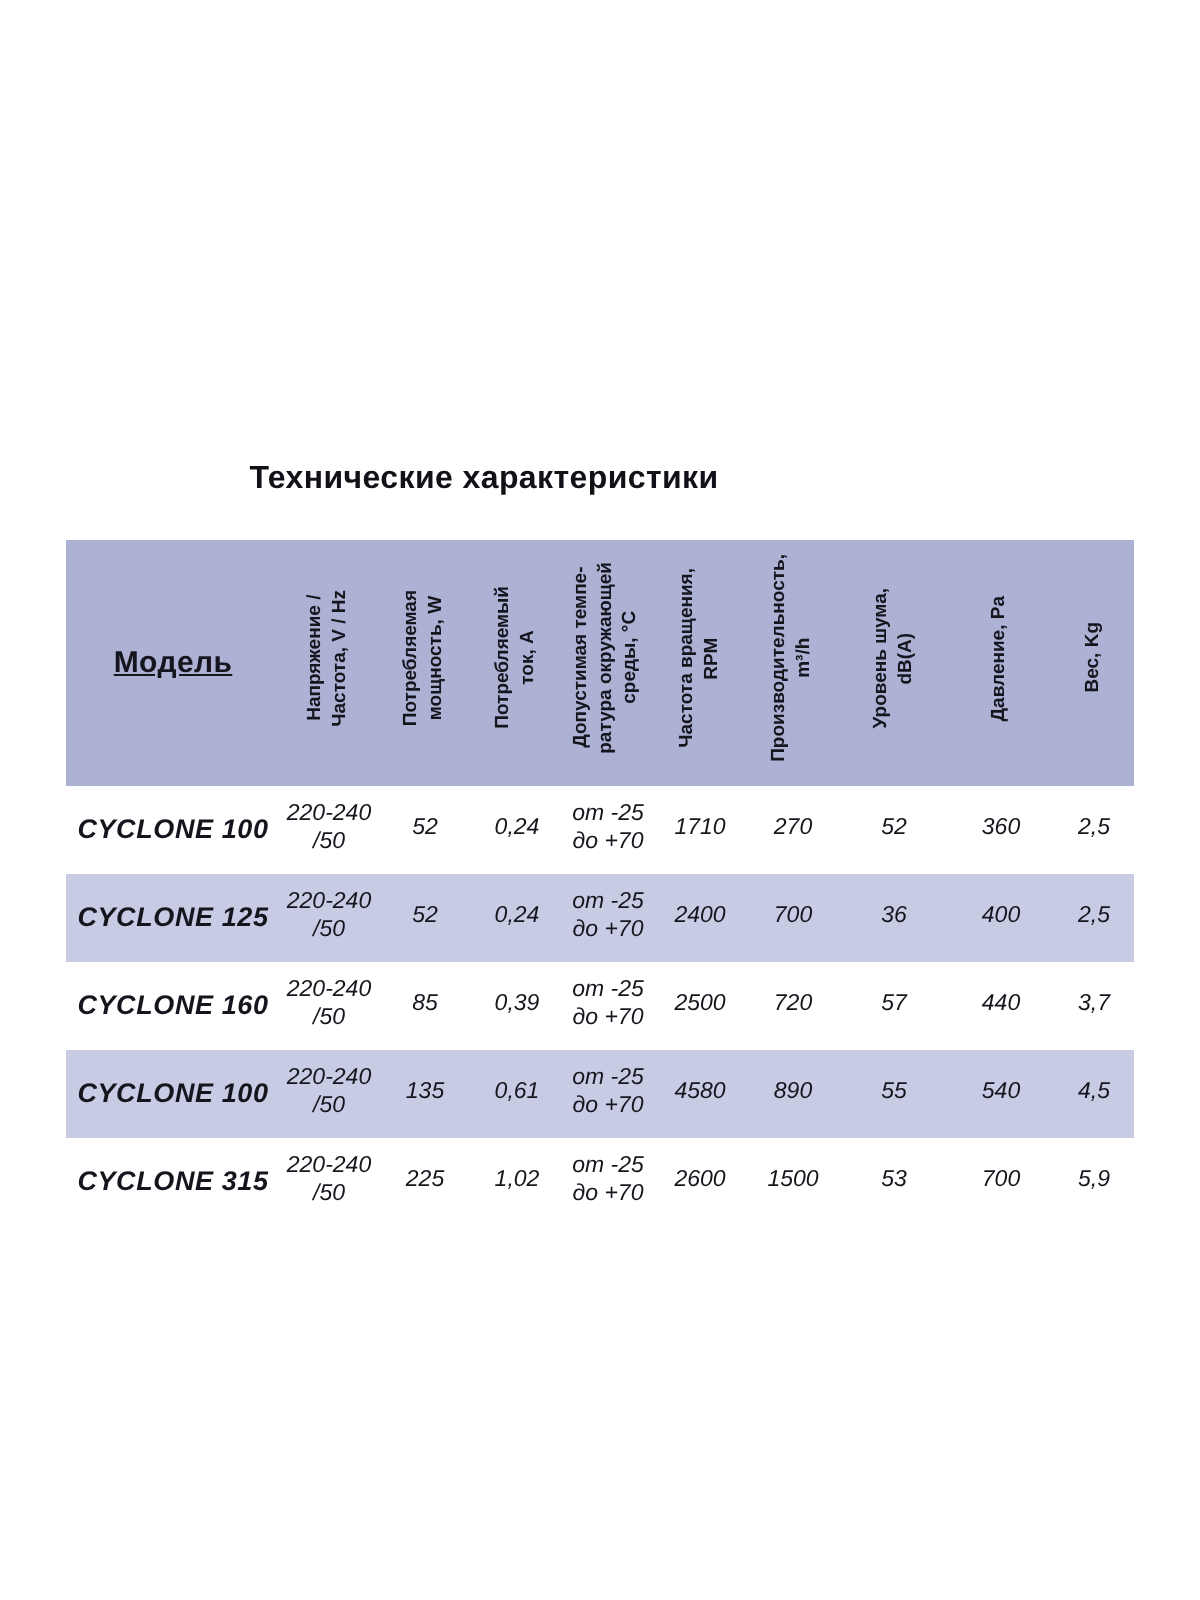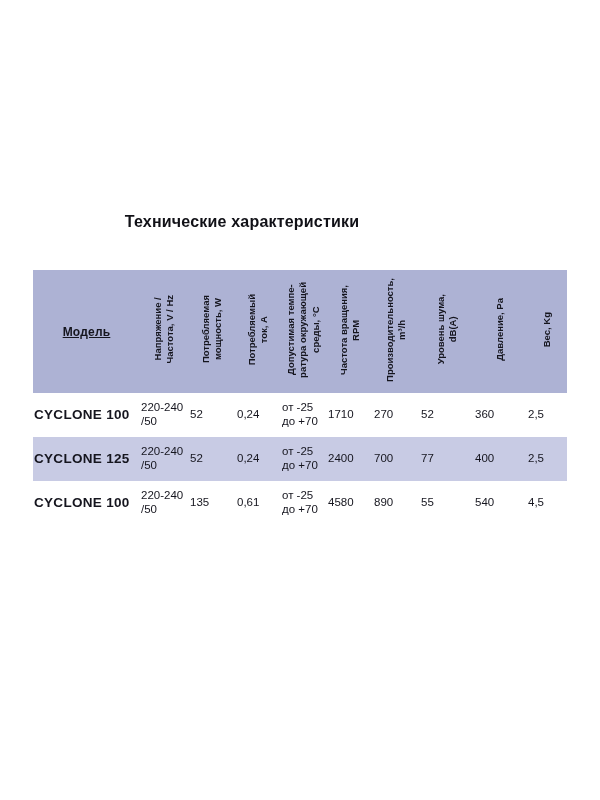"Технические характеристики" .page-title { top: 213px -> 231px }
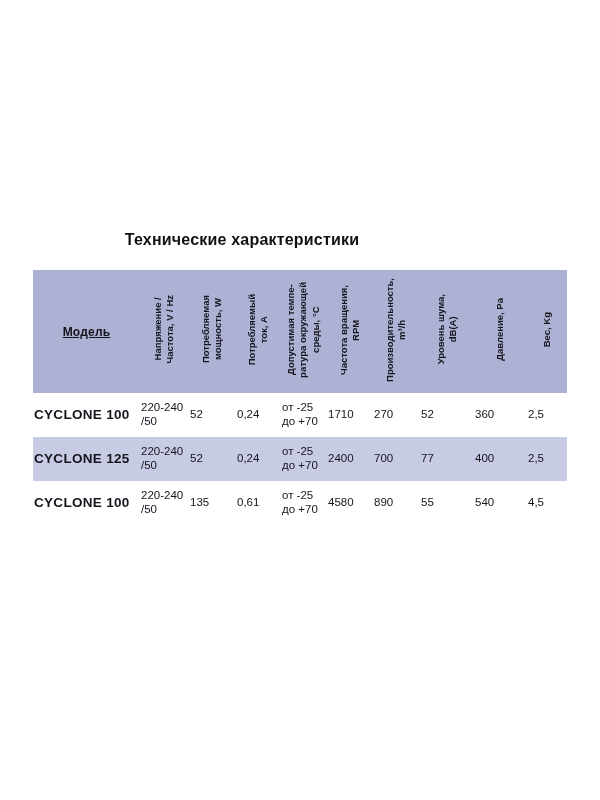"Модель" th.model-head { font-size: 12px -> 15px }
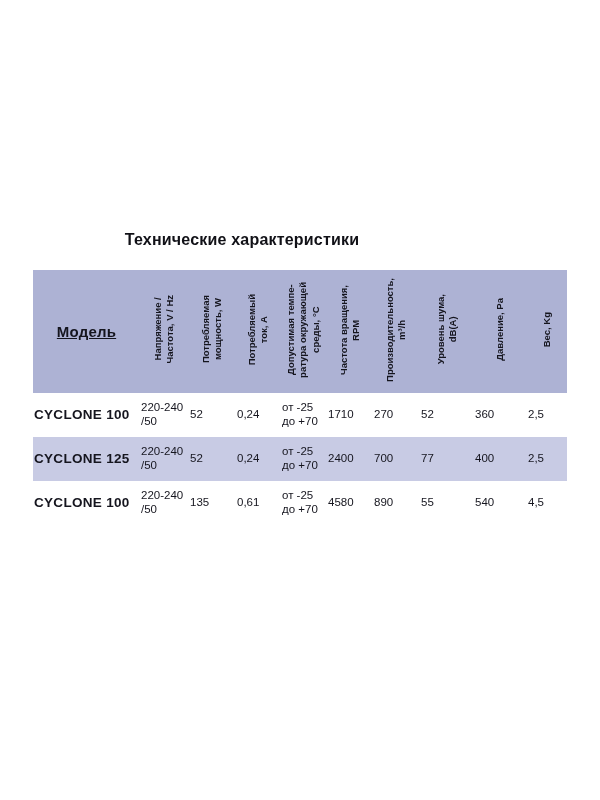"CYCLONE 100" .spec-table tbody td { font-style: none -> italic; text-align: left -> center }
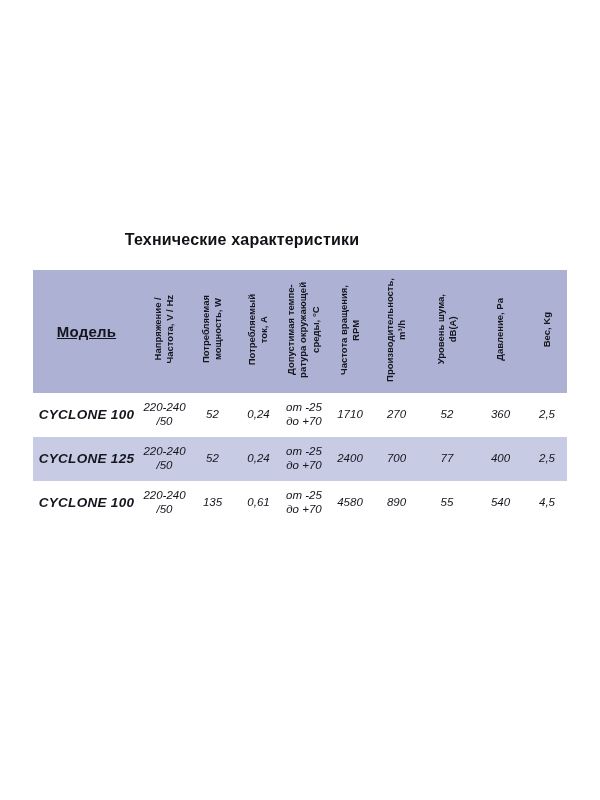"77" td { text: 77 -> 36 }
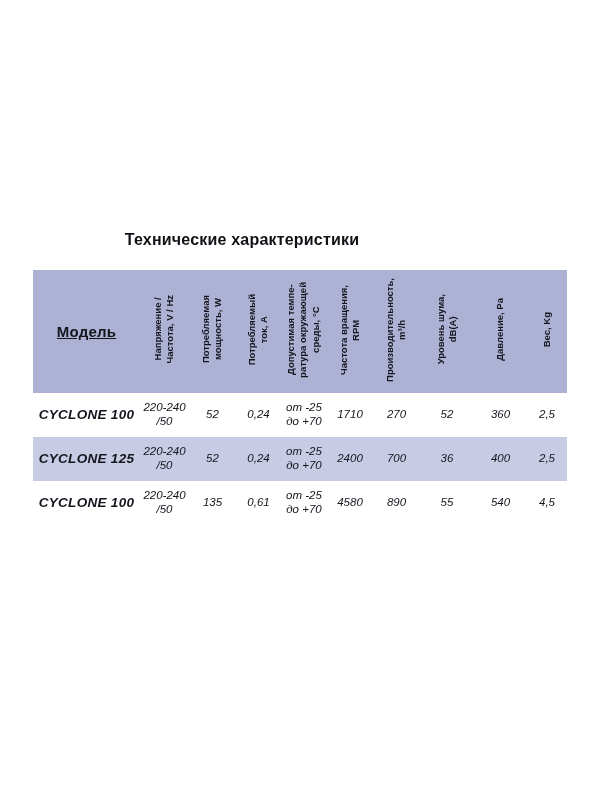"CYCLONE 160" tr { html: none -> <tr> <td>CYCLONE 160</td> <td>220-240 /50</td> <td>85</td> <td>0,39</td> <td>от -25 до +70</td> <td>2500</td> <td>720</td> <td>57</td> <td>440</td> <td>3,7</td> </tr> }
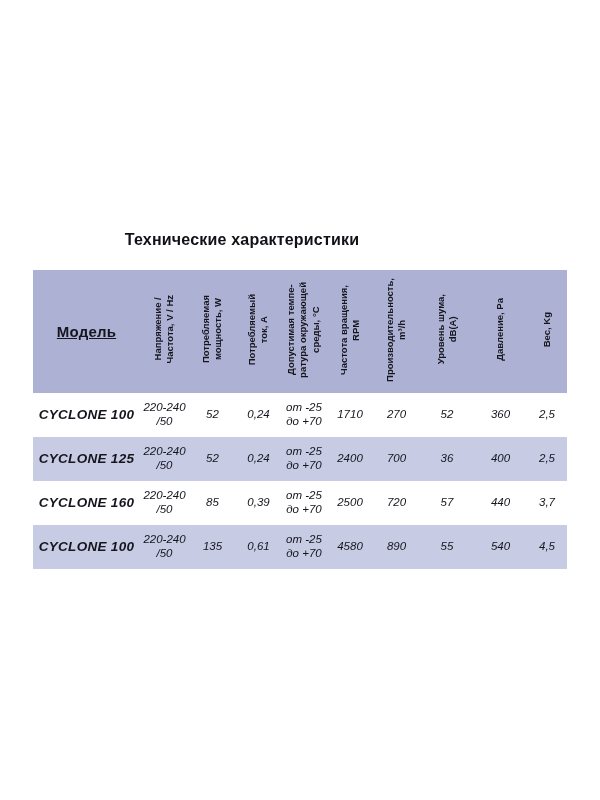"CYCLONE 315" tr { html: none -> <tr> <td>CYCLONE 315</td> <td>220-240 /50</td> <td>225</td> <td>1,02</td> <td>от -25 до +70</td> <td>2600</td> <td>1500</td> <td>53</td> <td>700</td> <td>5,9</td> </tr> }
